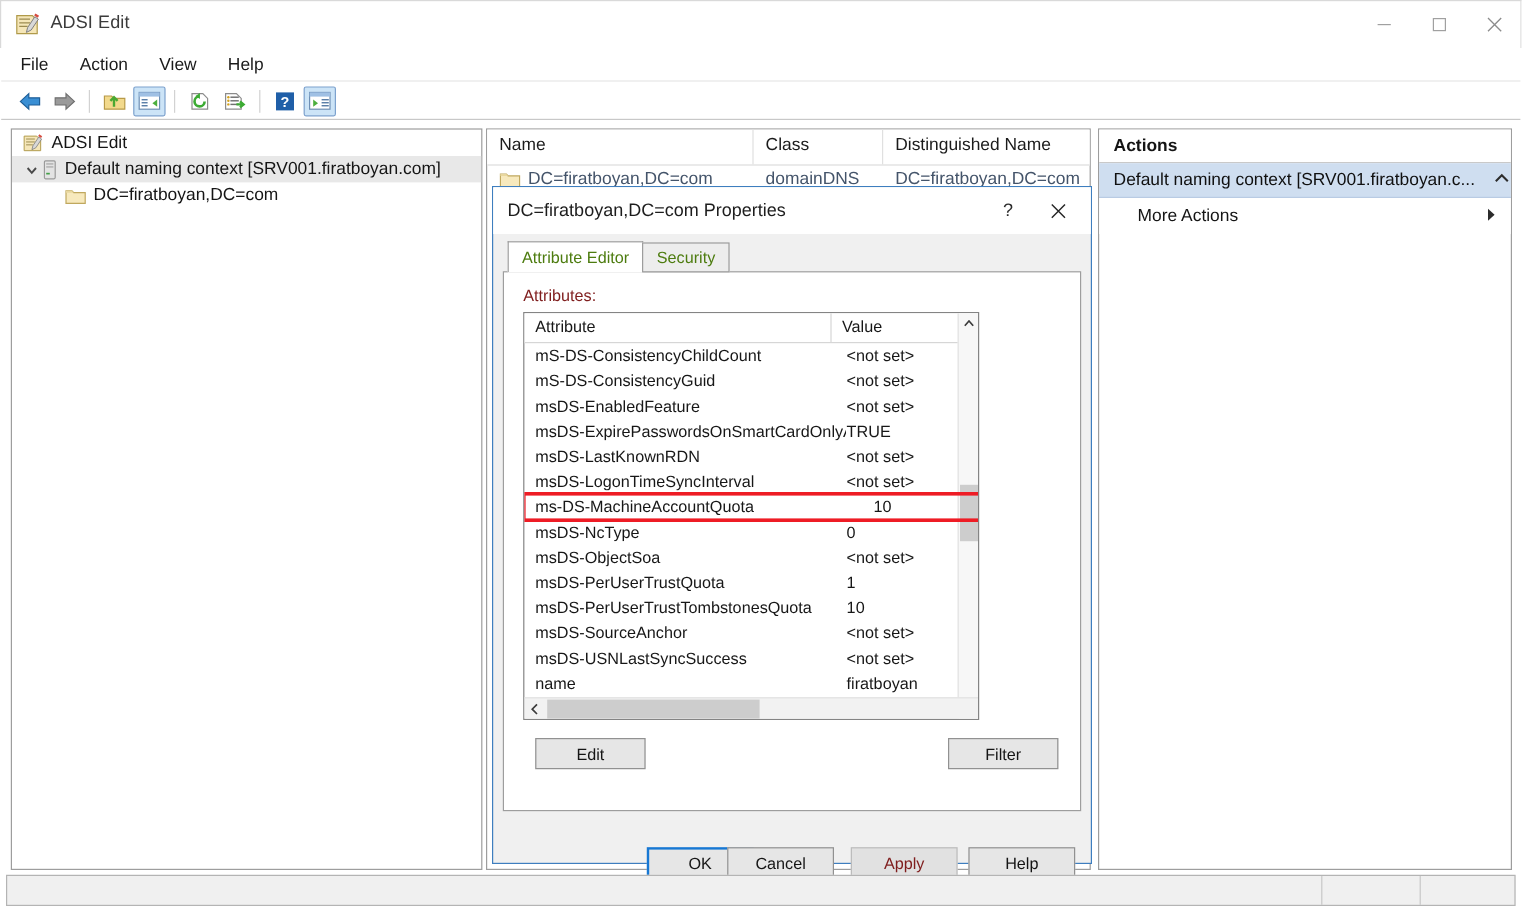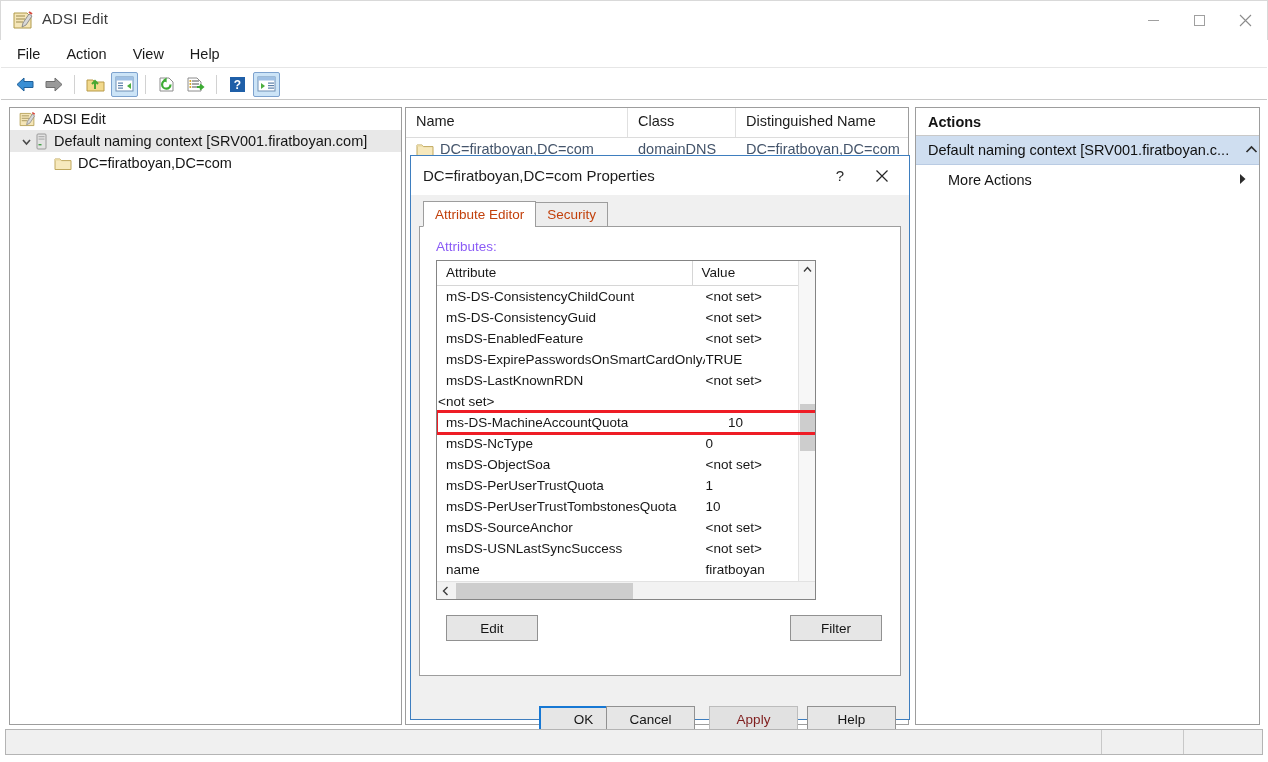"Attribute Editor" .tab { color: #c2410c -> #4d7c0f }
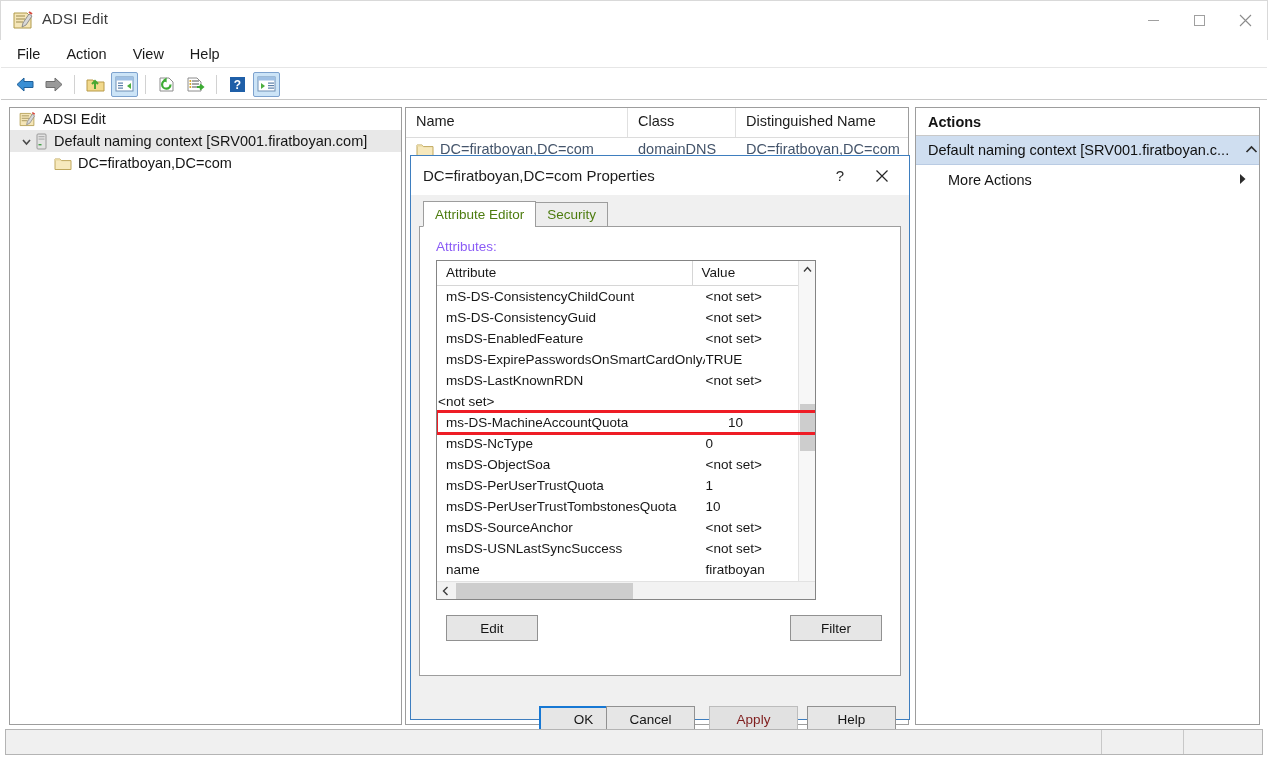"Attributes:" .attr-label { color: #8b5cf6 -> #7f1d1d }
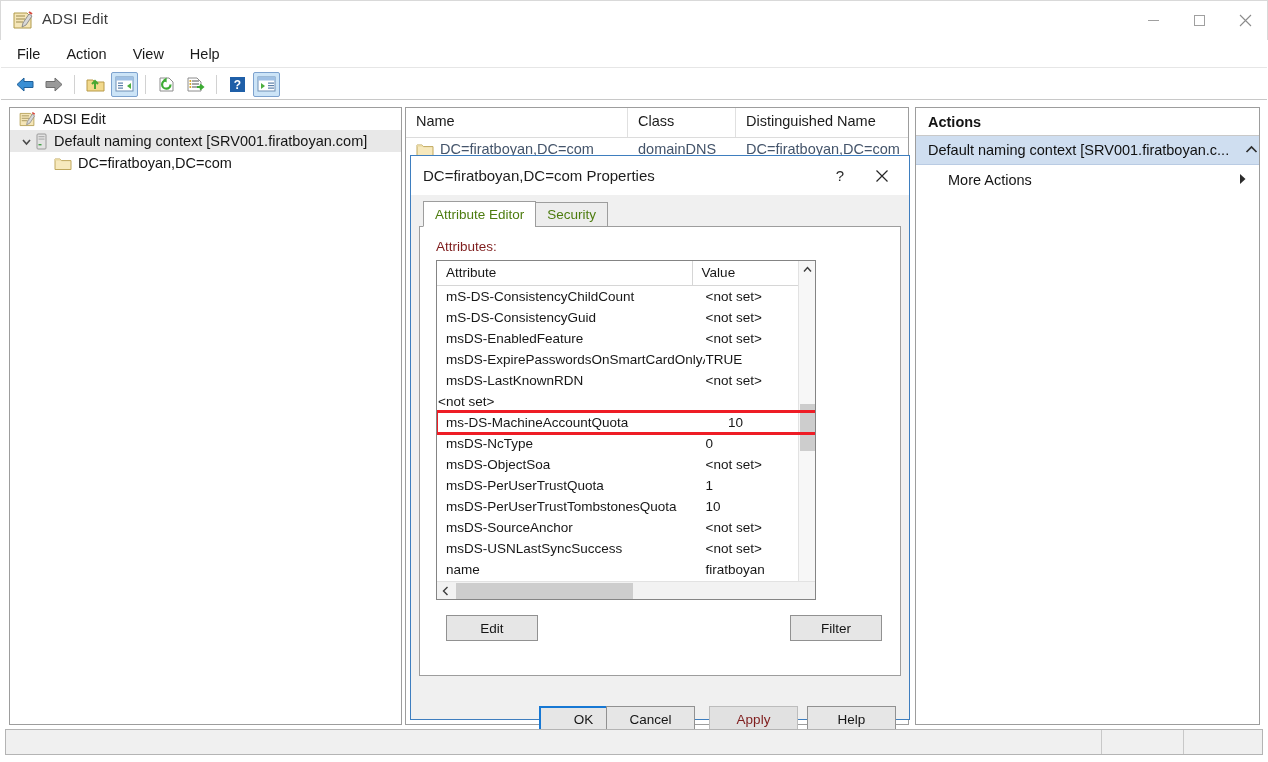"msDS-LogonTimeSyncInterval" div.a { html: none -> <div>msDS-LogonTimeSyncInterval</div> }
